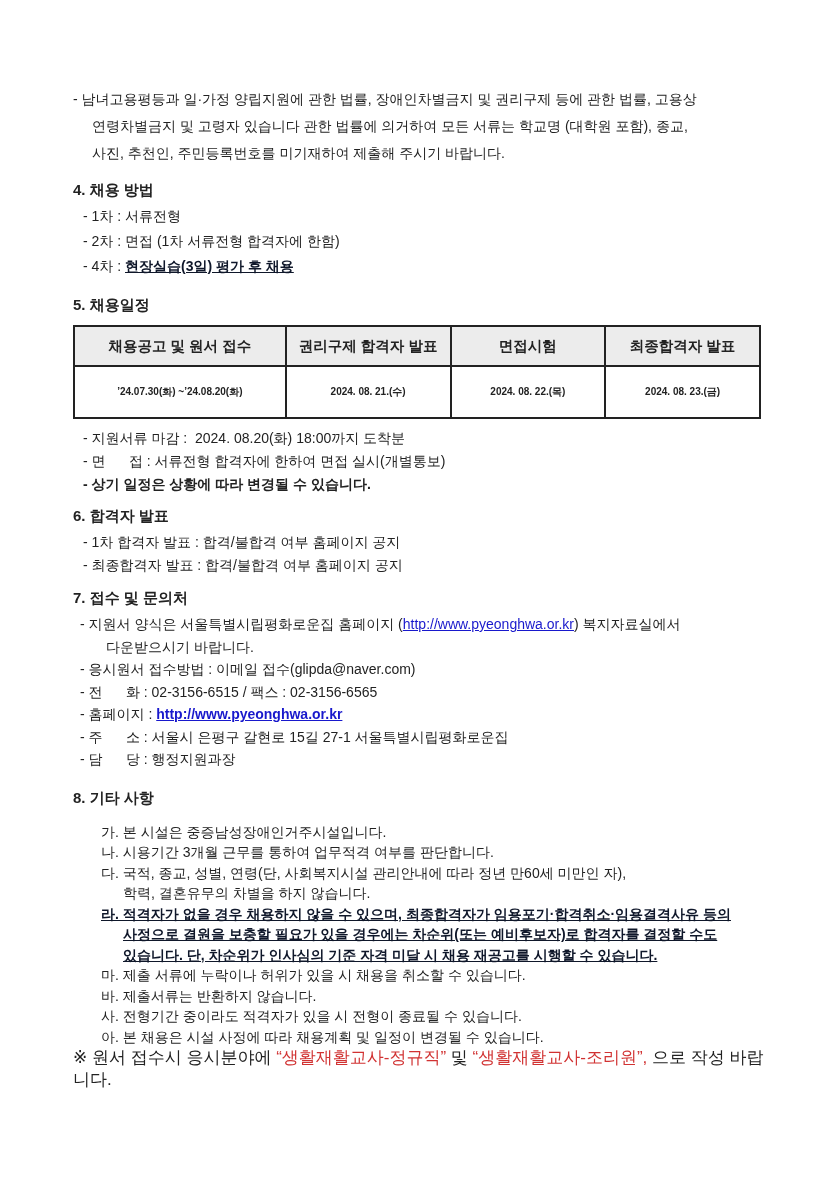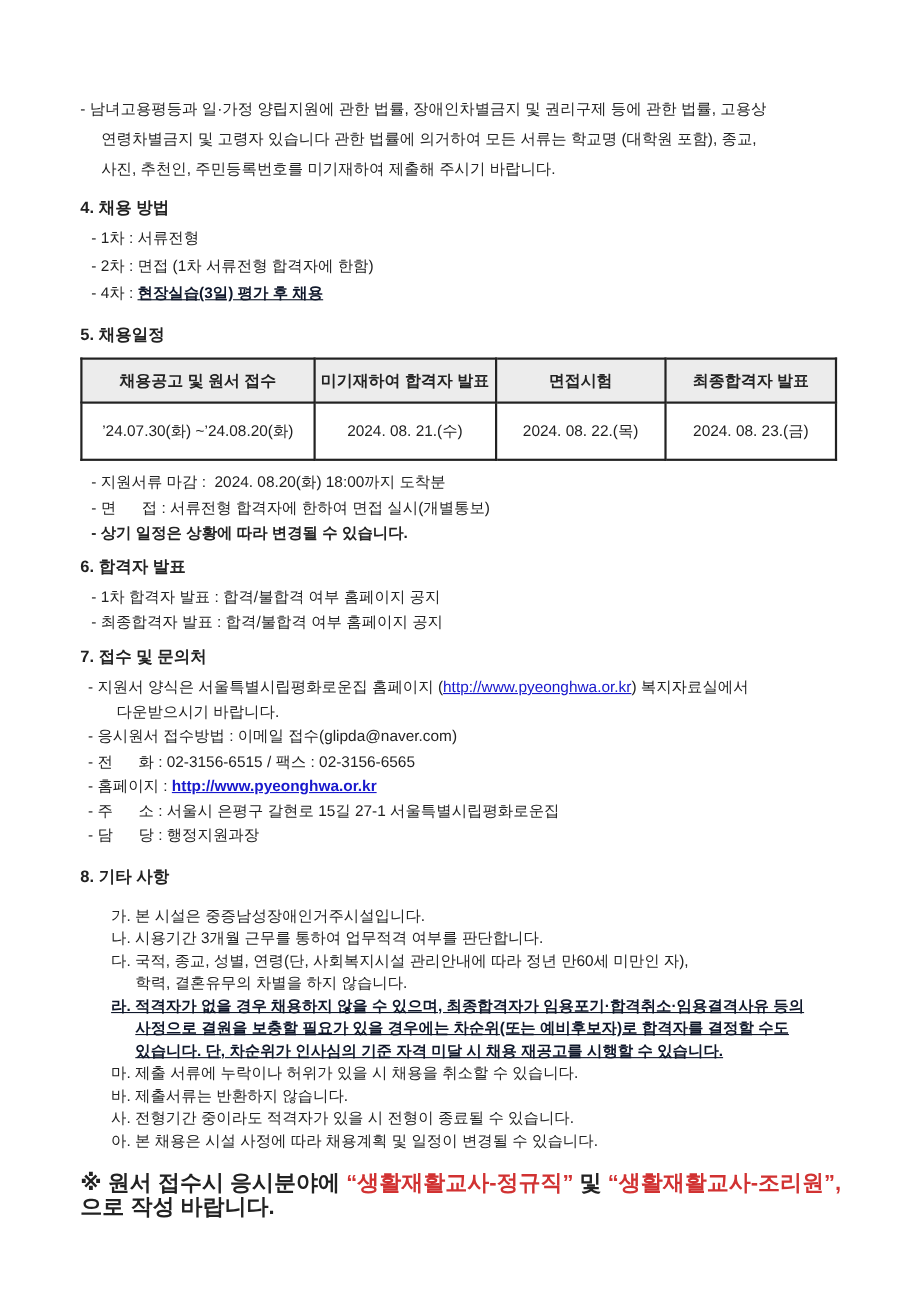"미기재하여 합격자 발표" th.col2 { text: 미기재하여 -> 권리구제 }
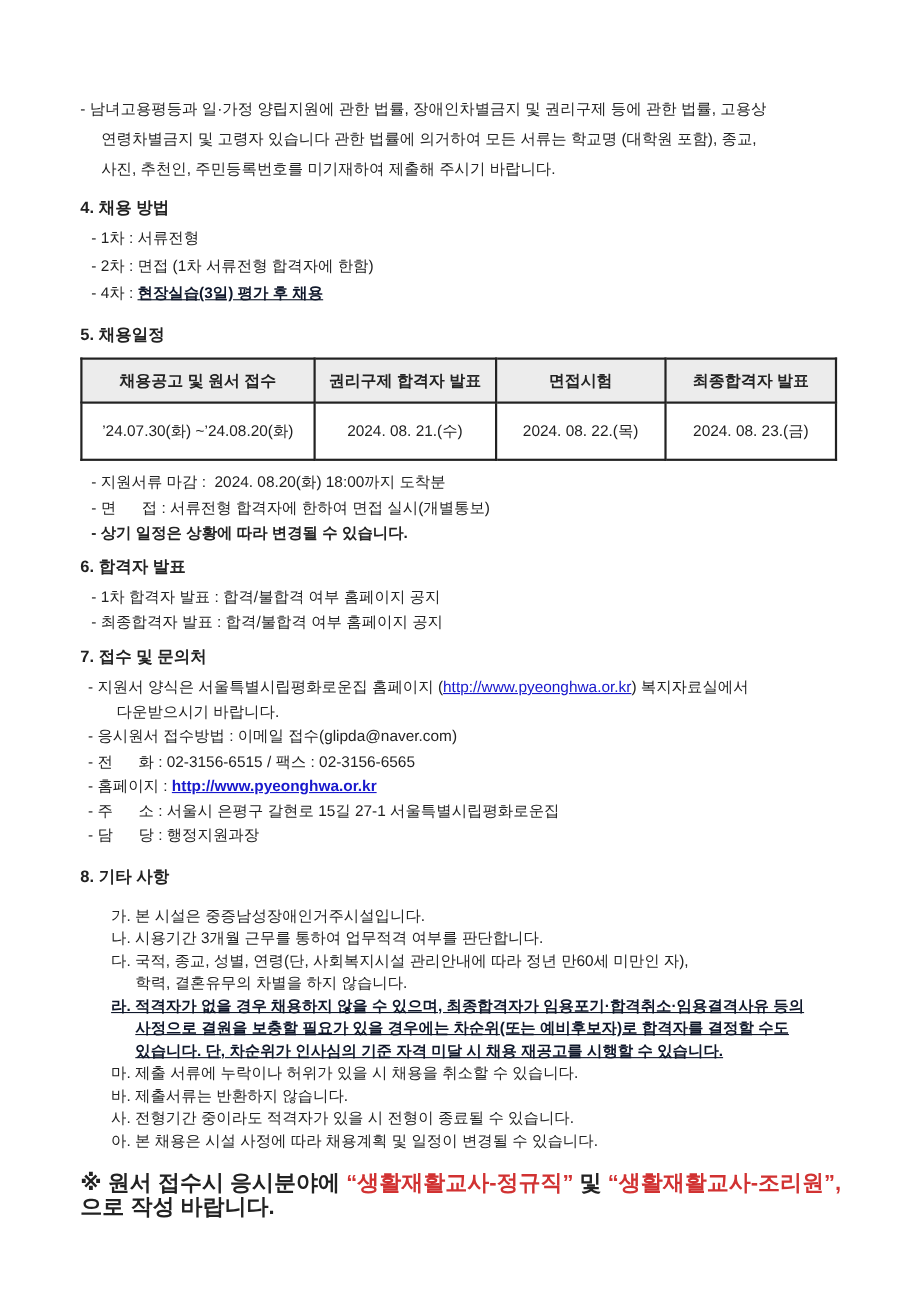"’24.07.30(화) ~’24.08.20(화)" table.schedule td { font-size: 14px -> 10px; font-weight: none -> bold }
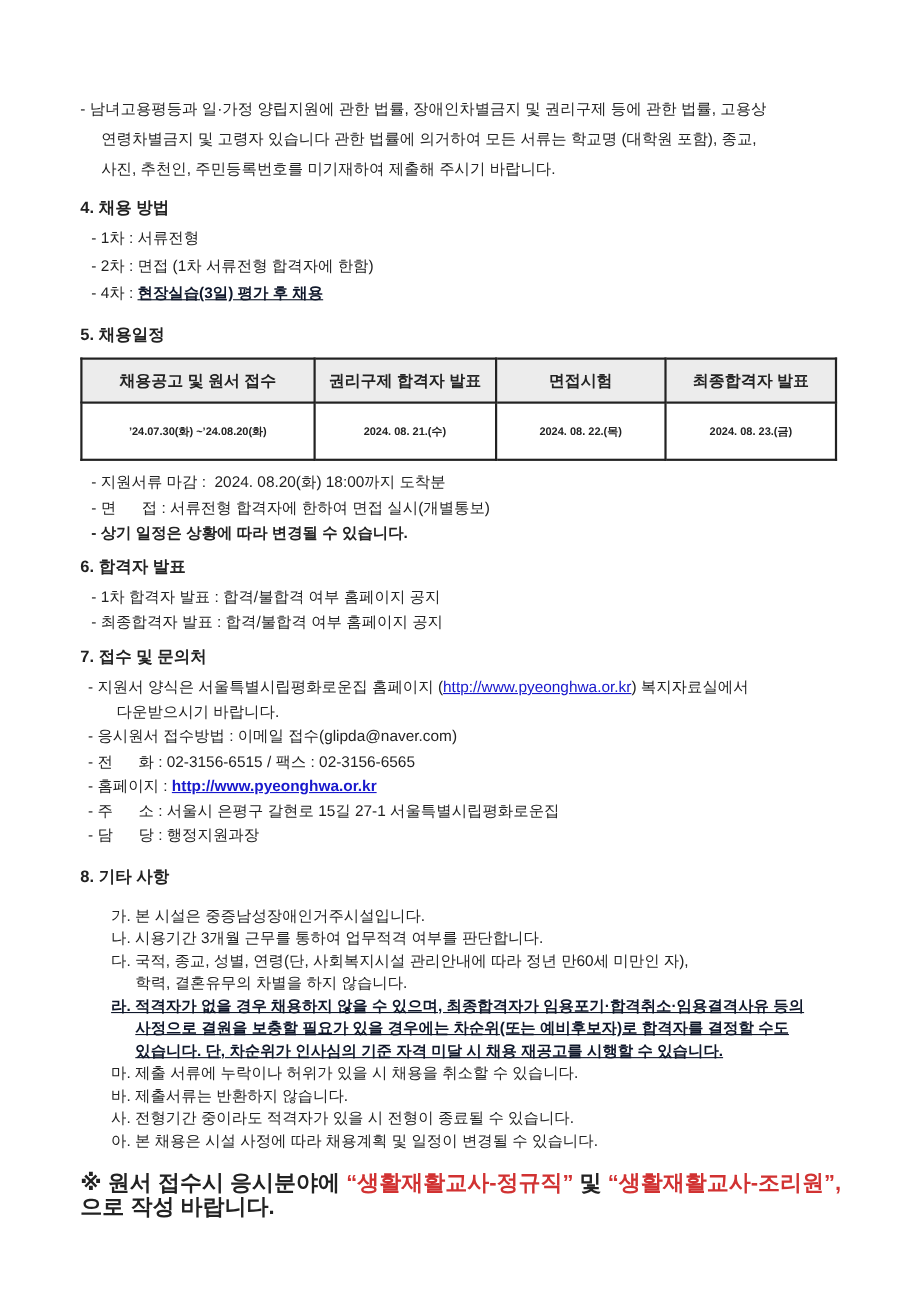"※ 원서 접수시 응시분야에 “생활재활교사-정규직”" .footer { font-size: 20px -> 17px; font-weight: bold -> normal; margin-top: 18px -> none }
